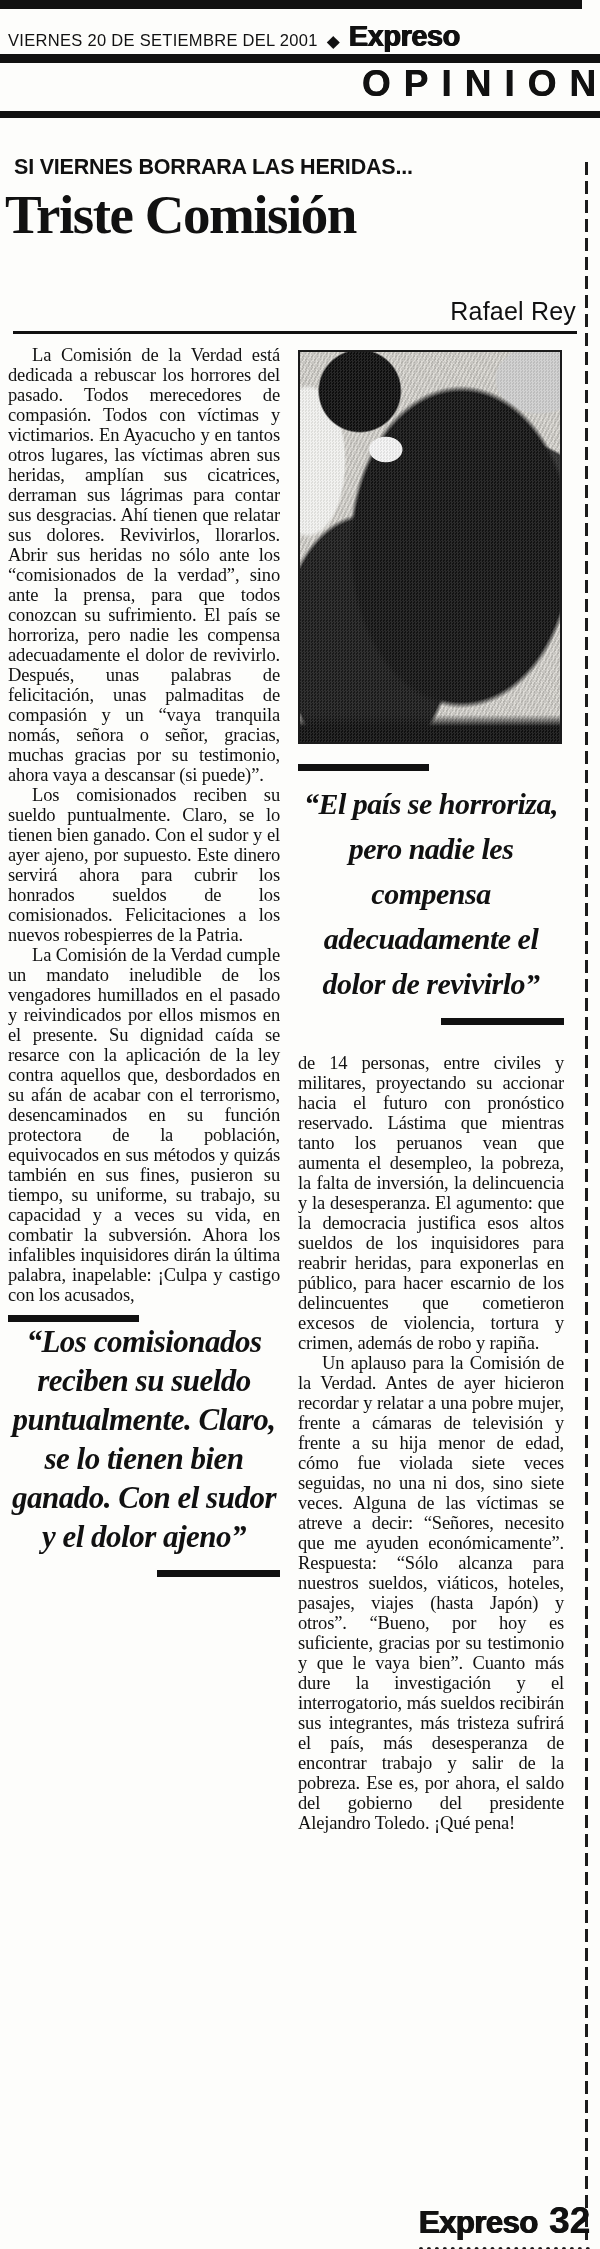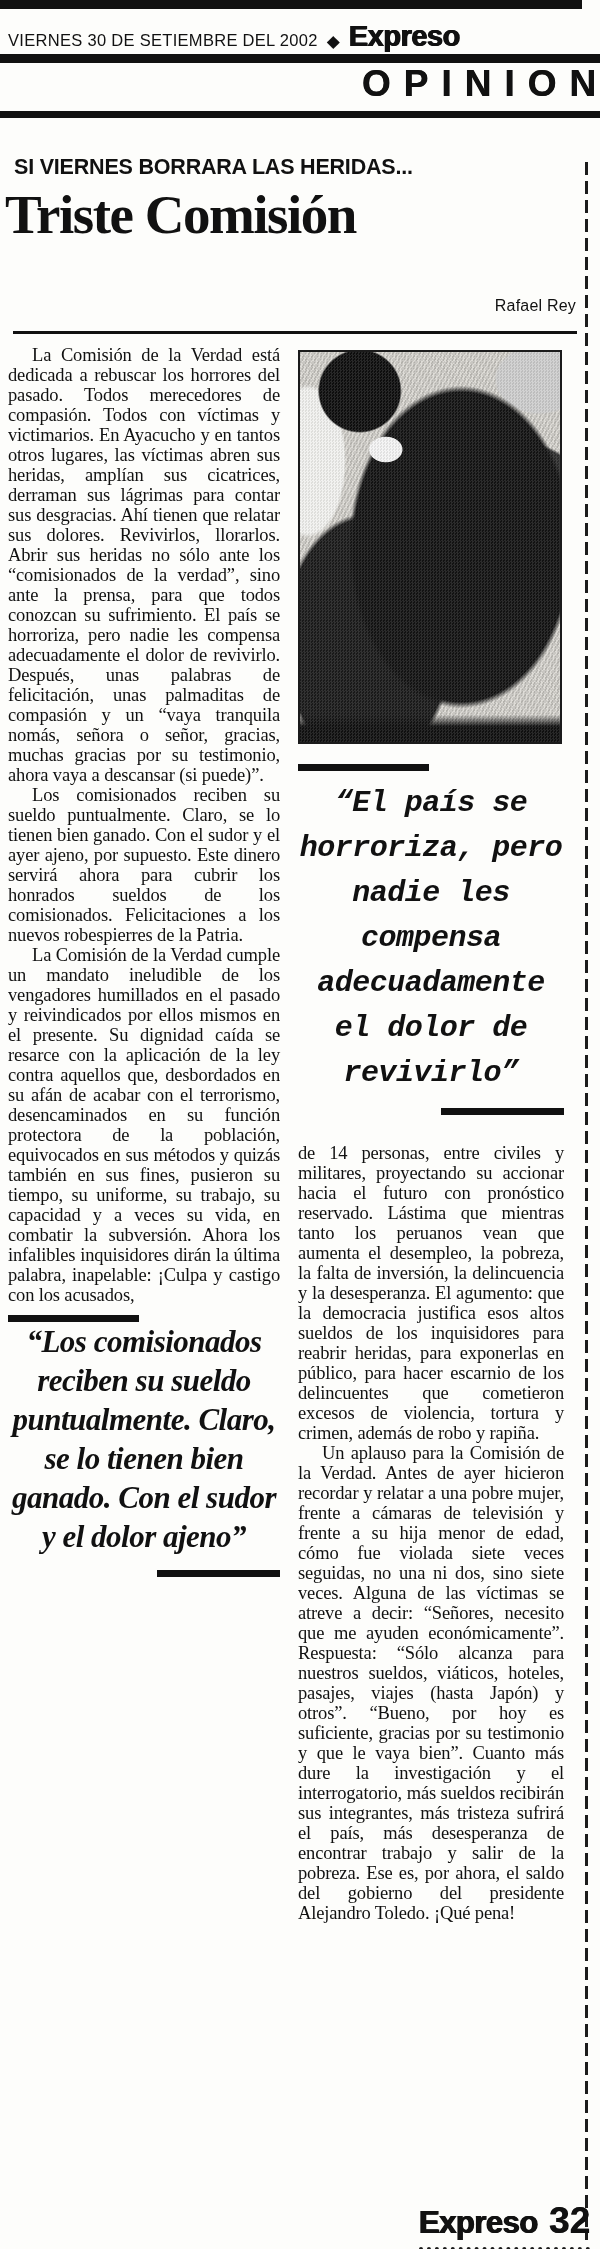"VIERNES 30 DE SETIEMBRE DEL" span.date { text: 30 DE SETIEMBRE DEL 2002 -> 20 DE SETIEMBRE DEL 2001 }
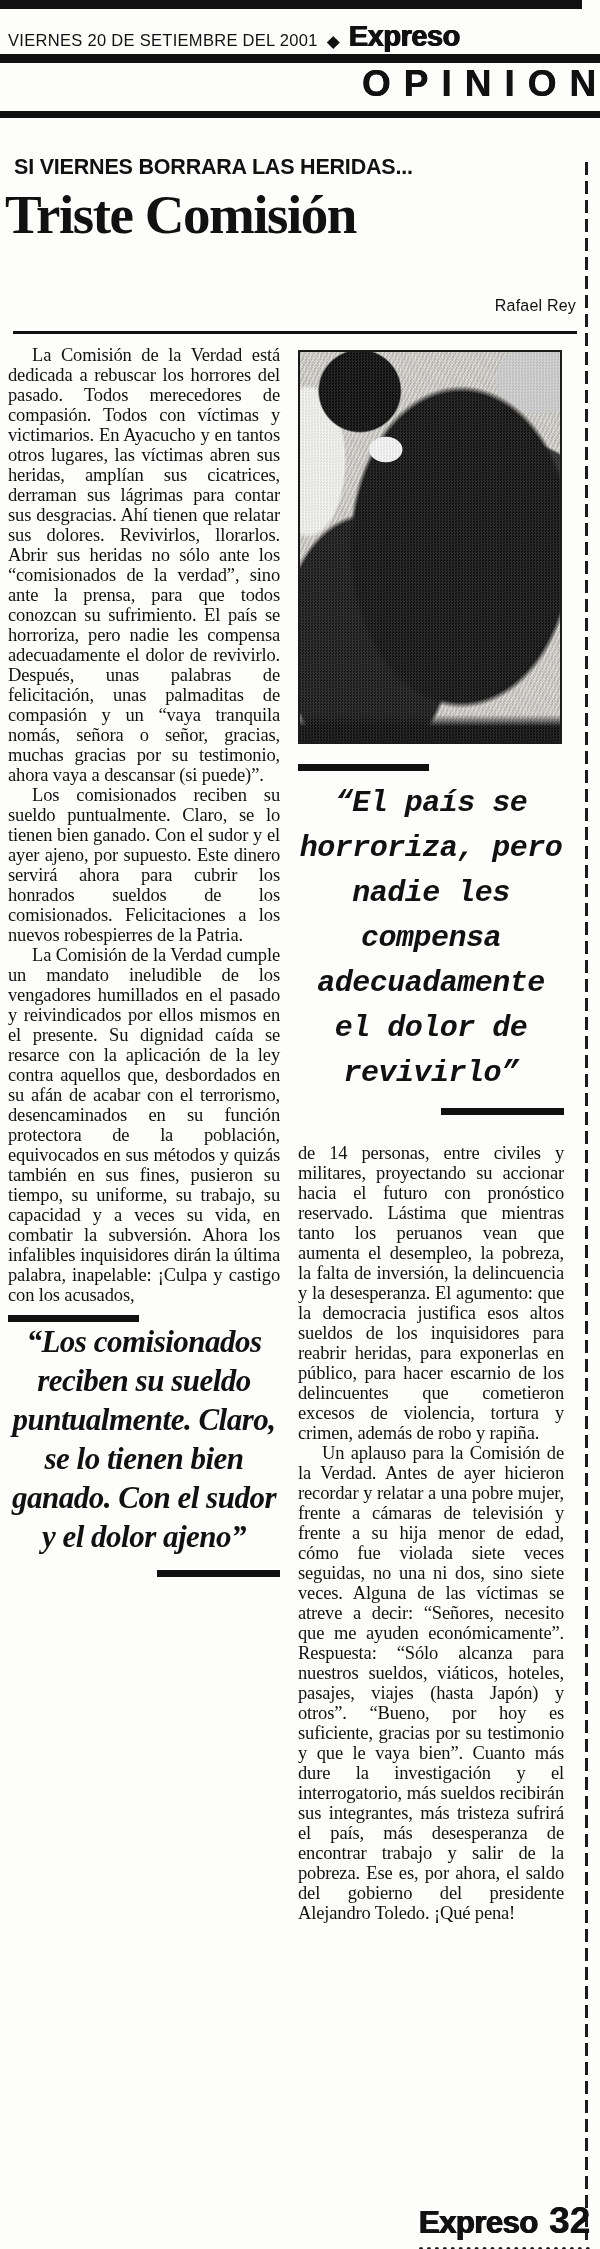"Rafael Rey" .byline { font-size: 16px -> 25px }
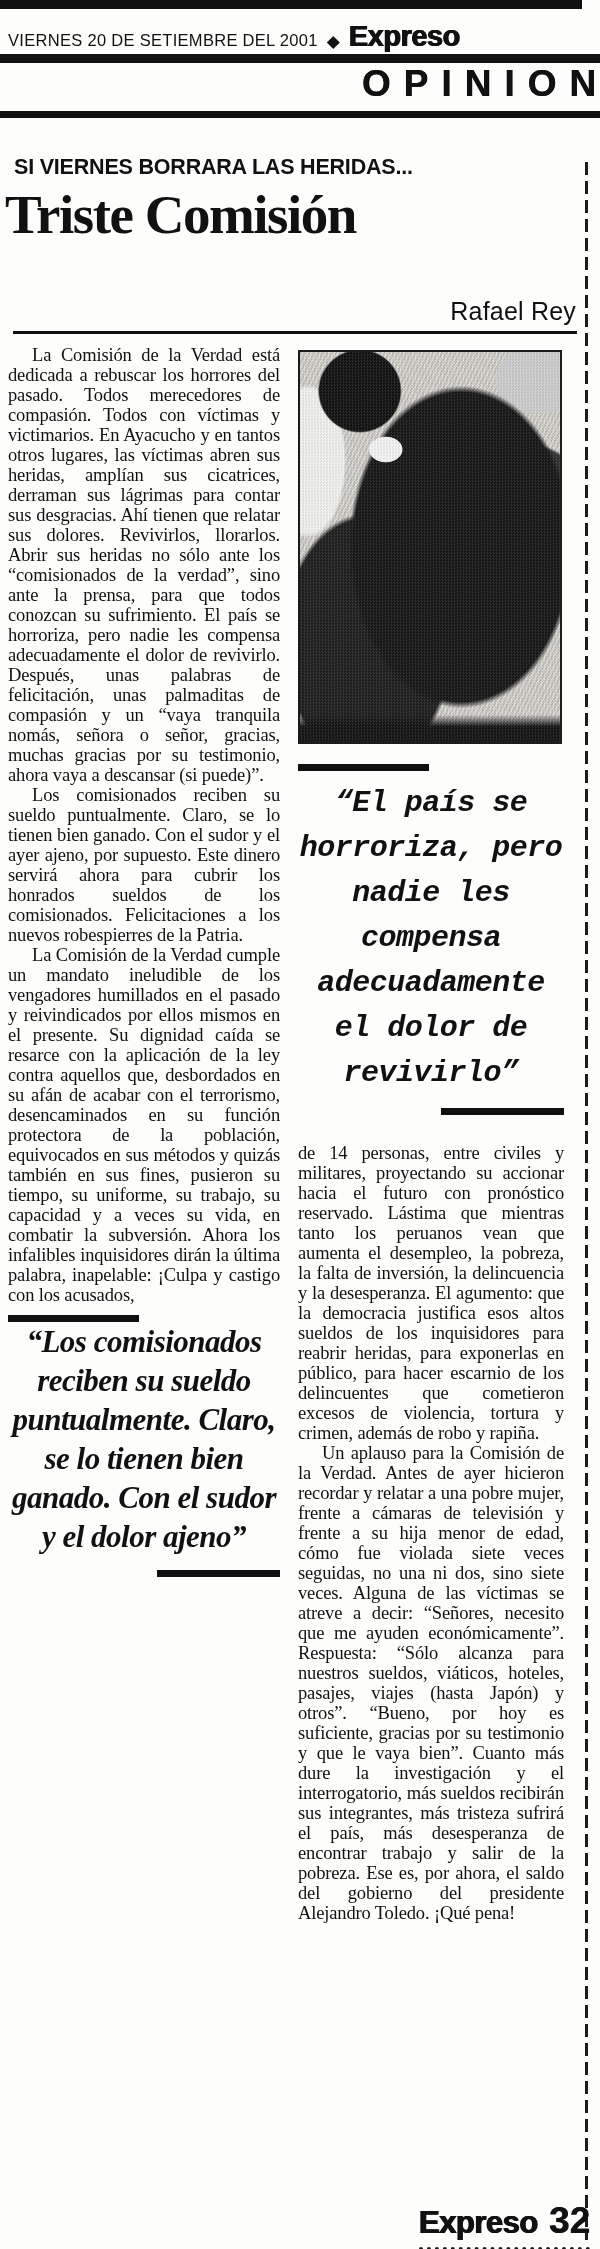"“El país se horroriza, pero" .pq-right .pq-text { font-family: Liberation Mono, monospace -> none }
